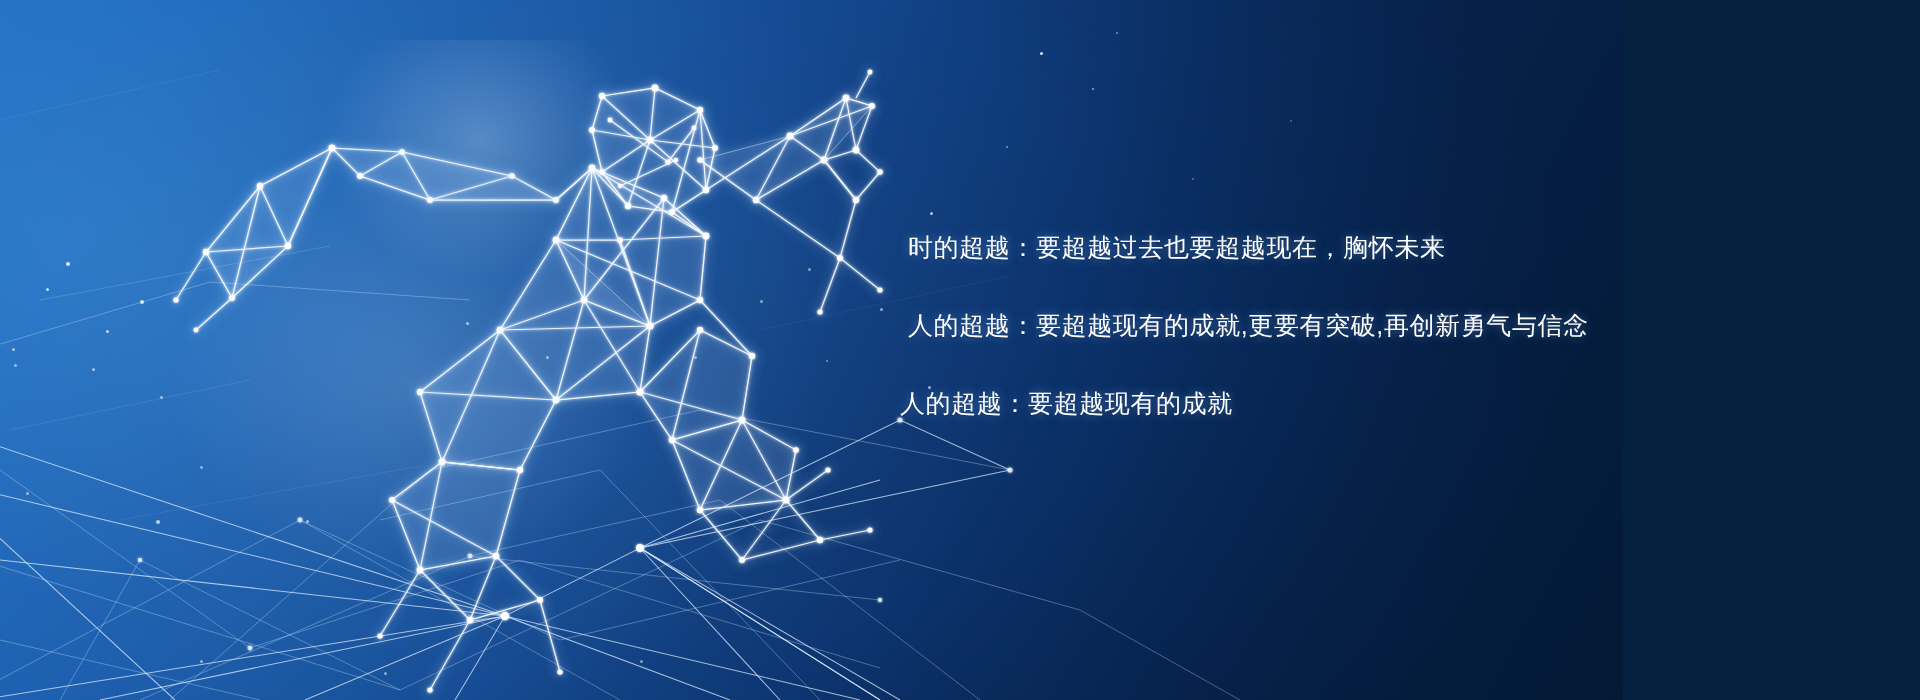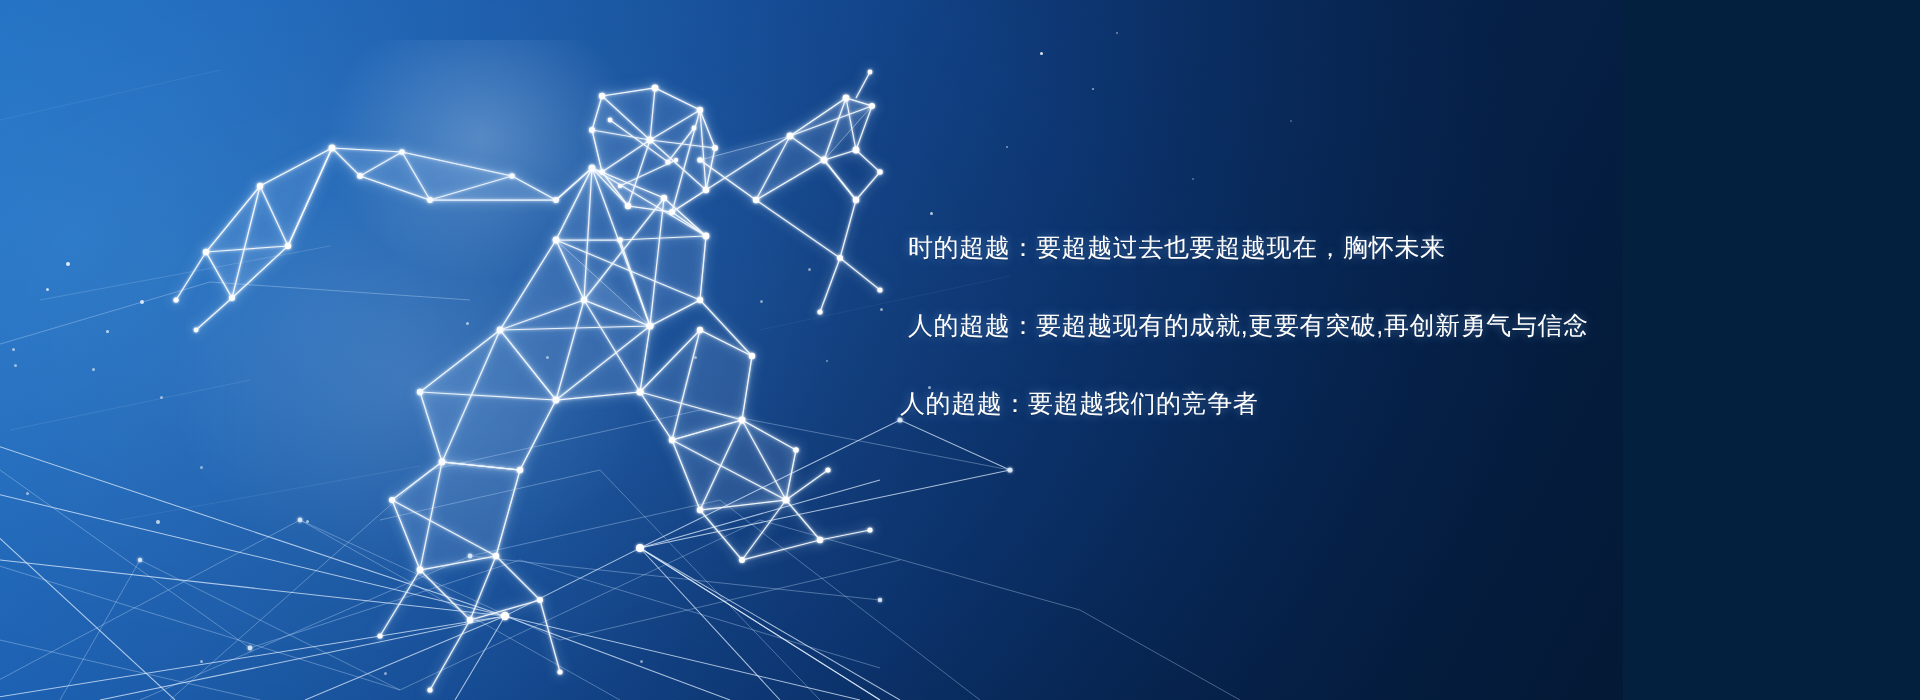"人的超越：要超越我们的竞争者" p.copy-line { text: 我们的竞争者 -> 现有的成就 }
